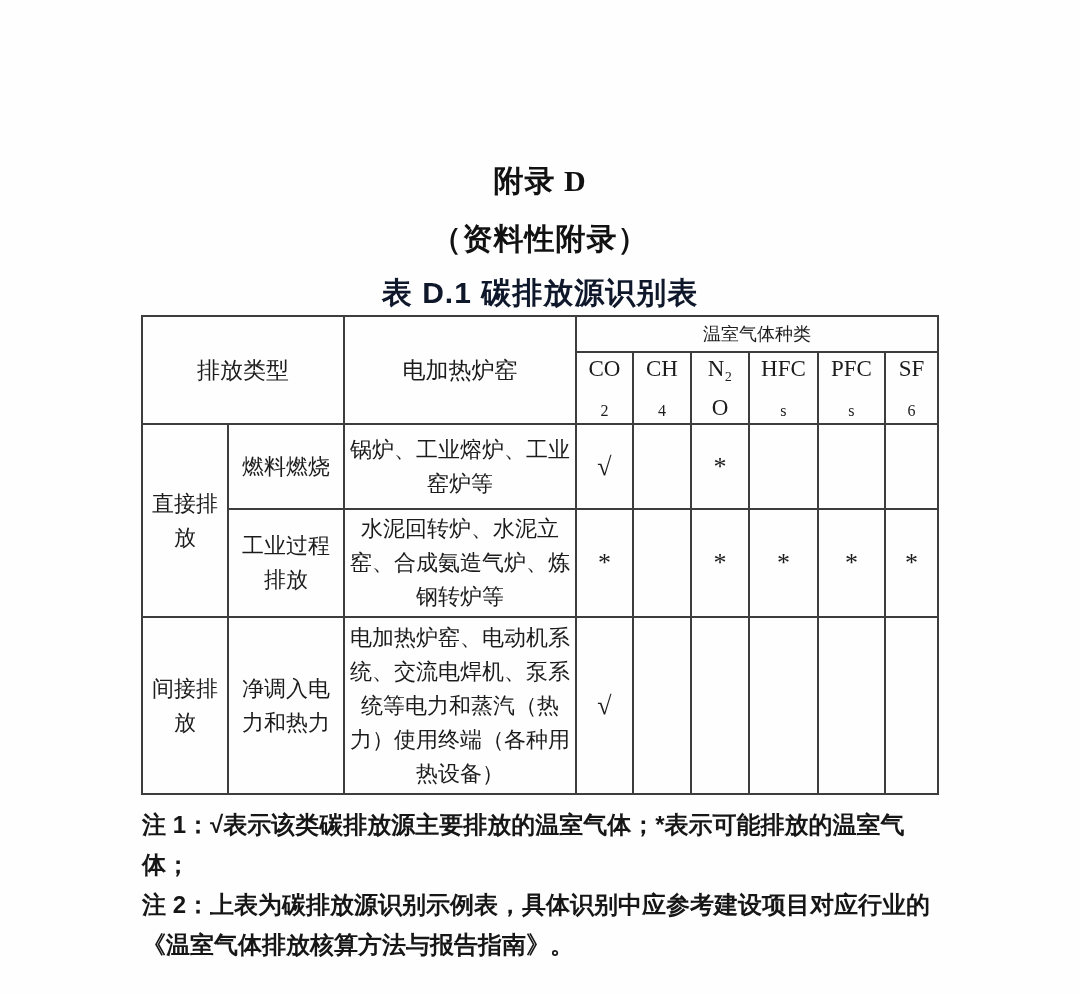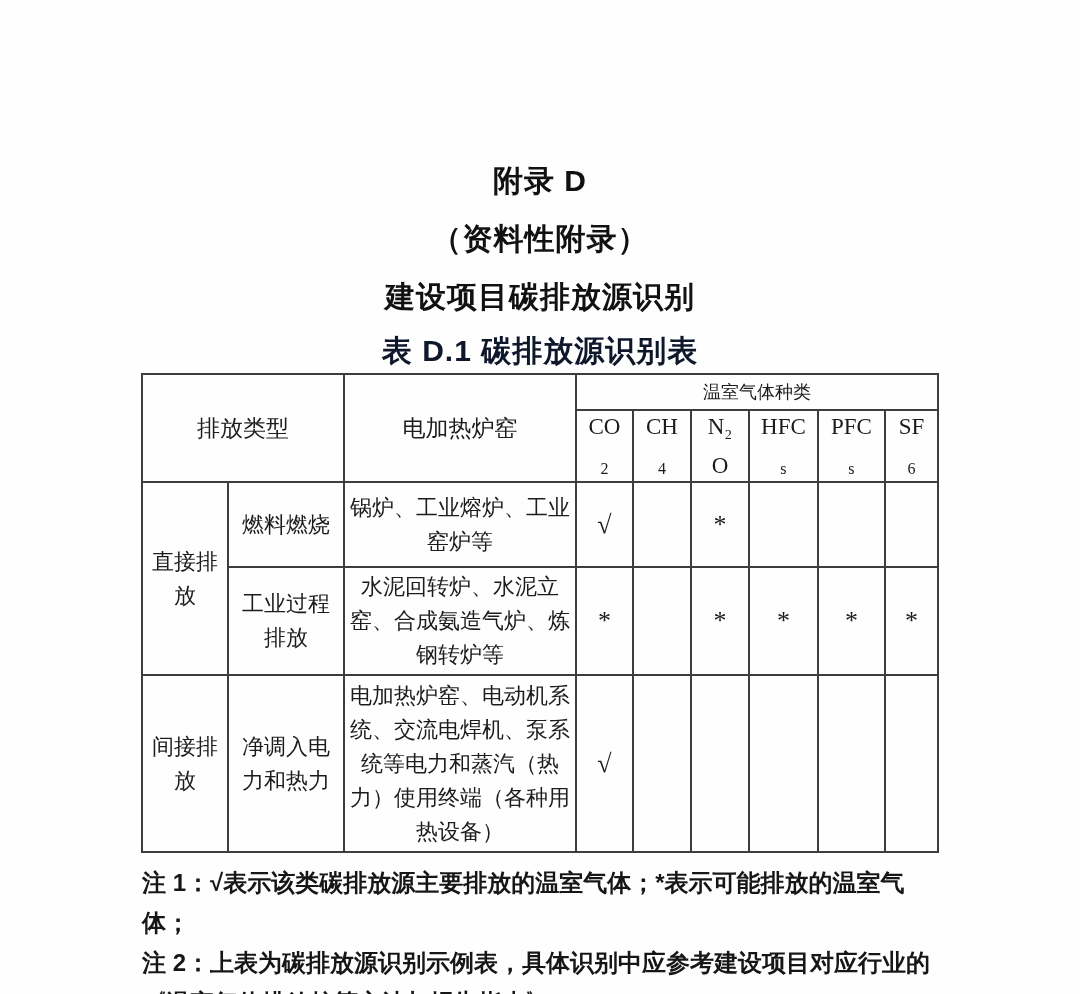"附录 D" .title-block { font-family: none -> Liberation Serif, serif }
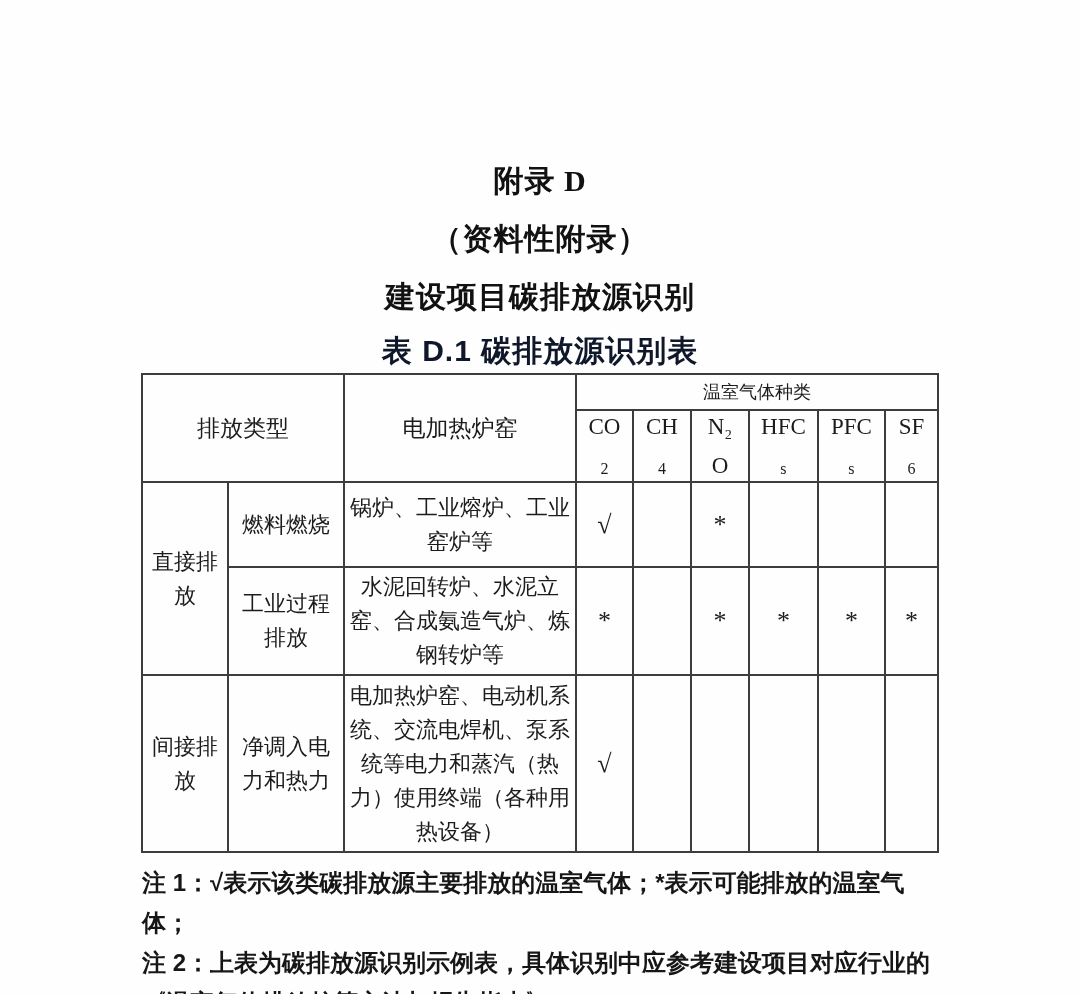"建设项目碳排放源识别" div.title-line { html: <div>建设项目碳排放源识别</div> -> none }
